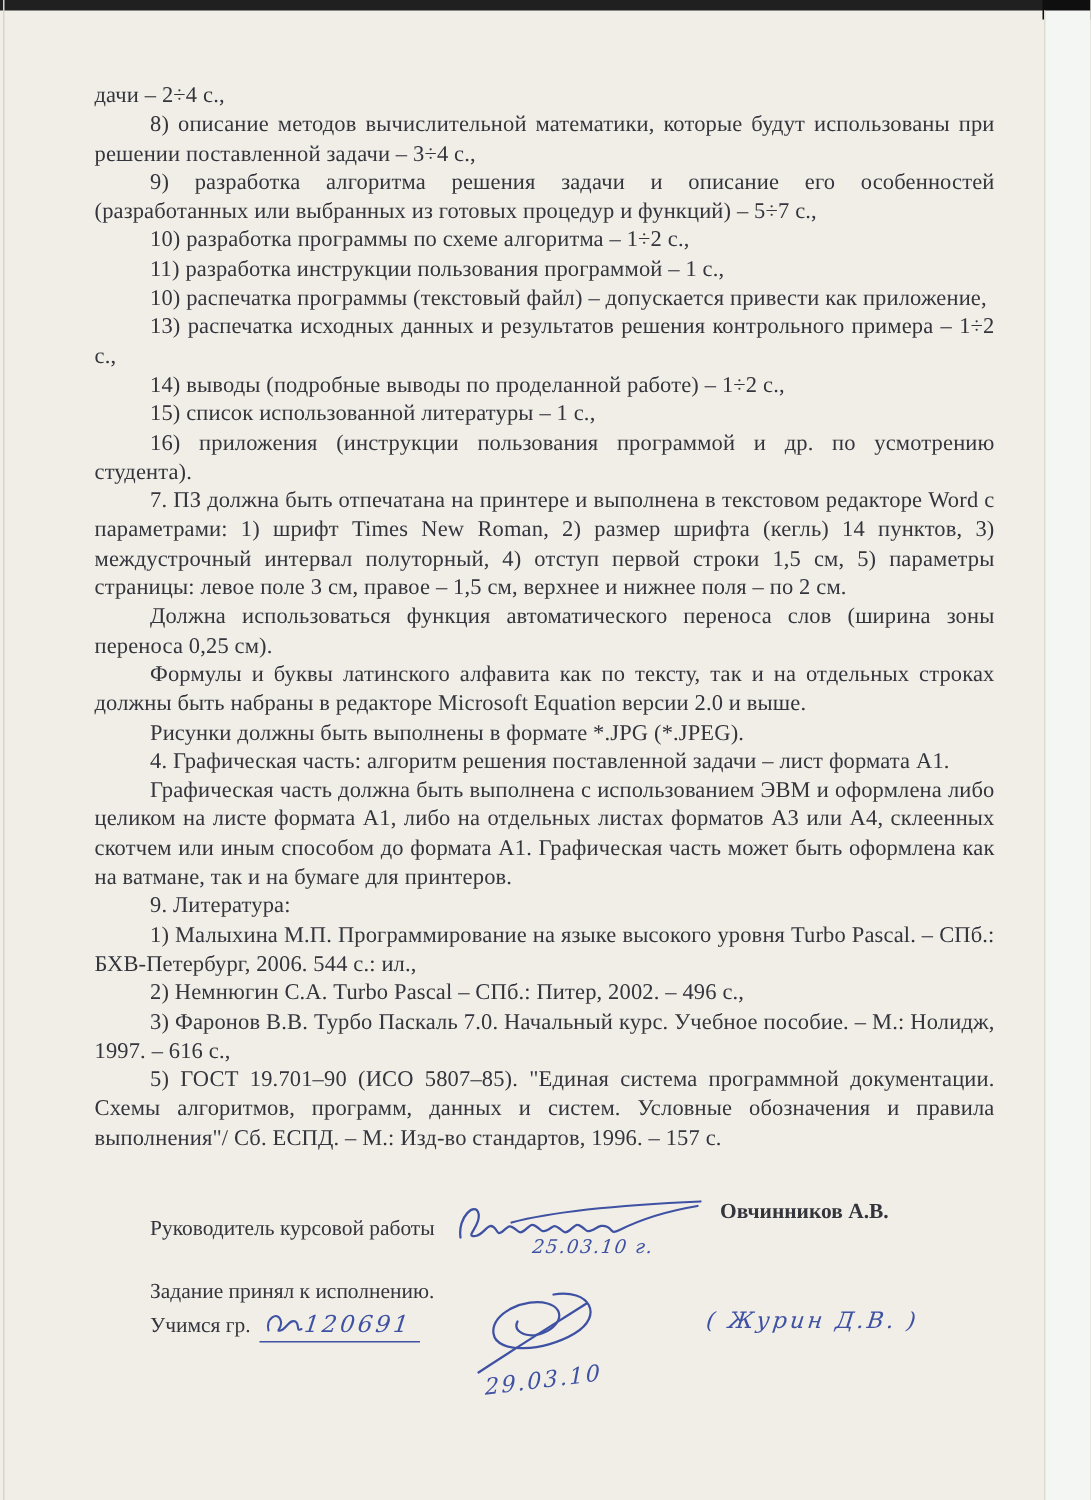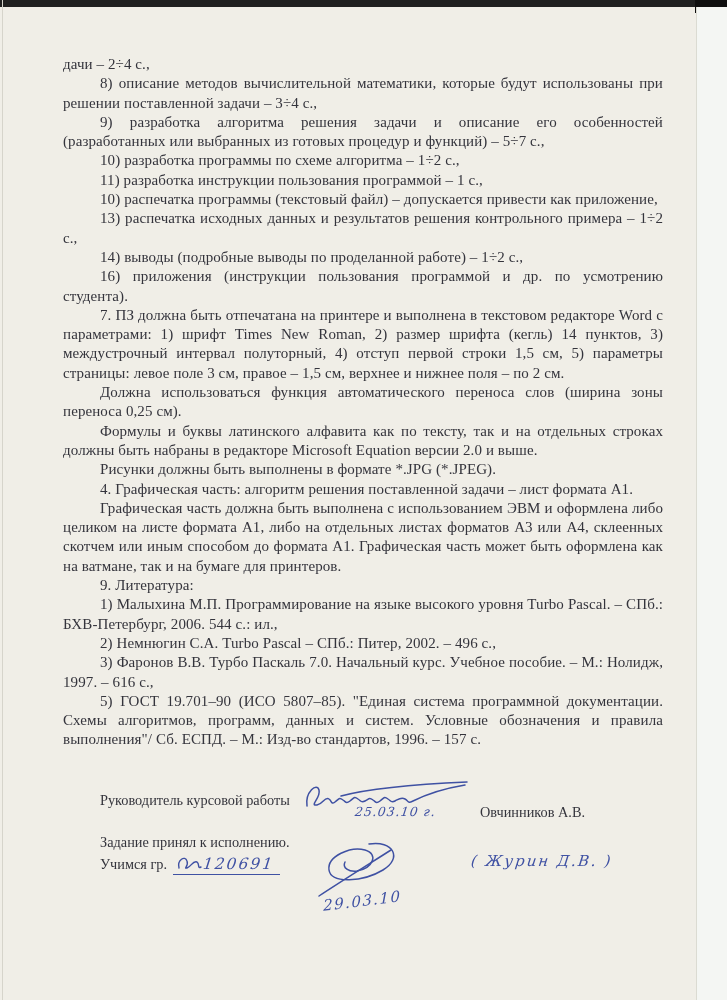"15) список использованной литературы –" p.ind { html: none -> <p>15) список использованной литературы – 1 с.,</p> }
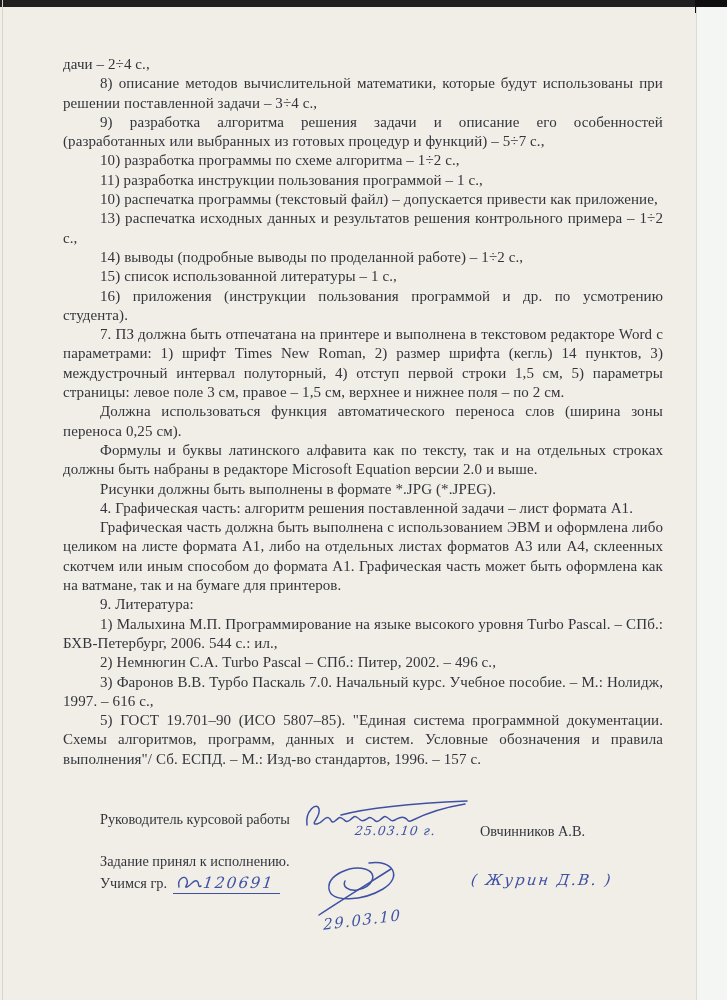"Овчинников А.В." .sup-name { font-weight: none -> bold; top: 24px -> 1px }
